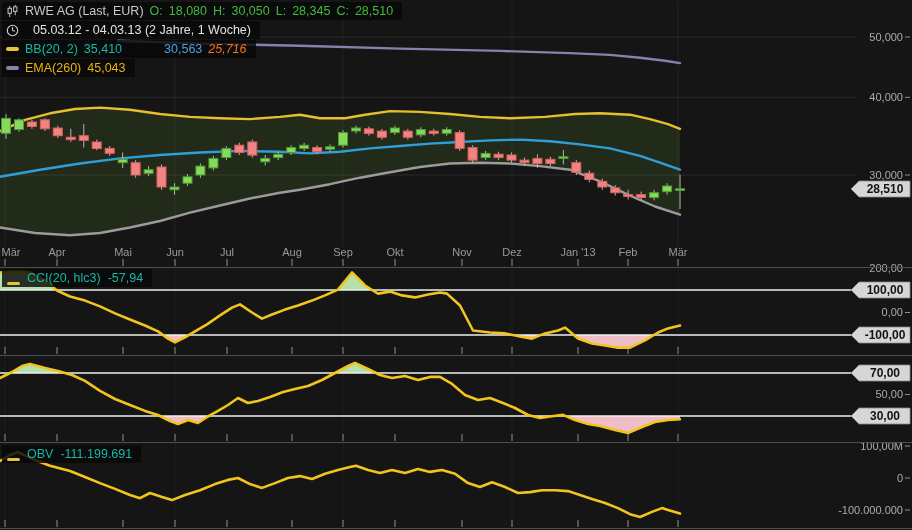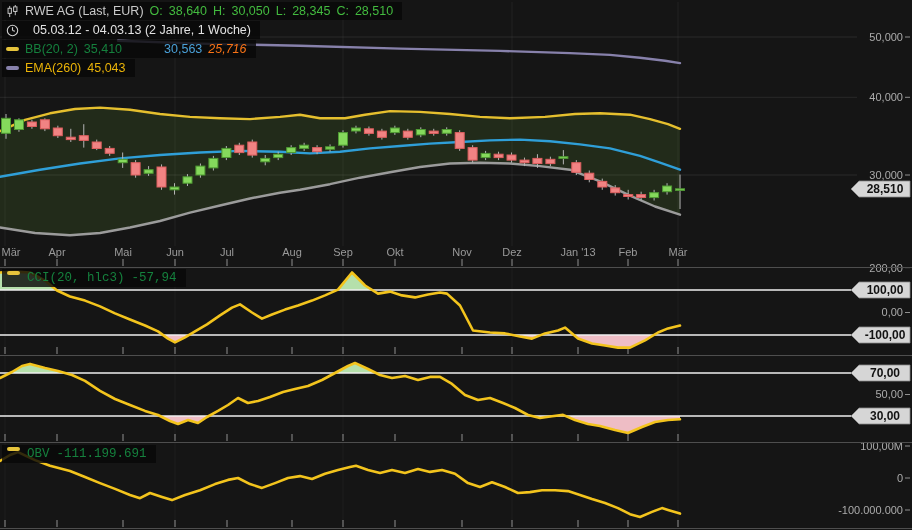"38,640" span.t { text: 38,640 -> 18,080 }
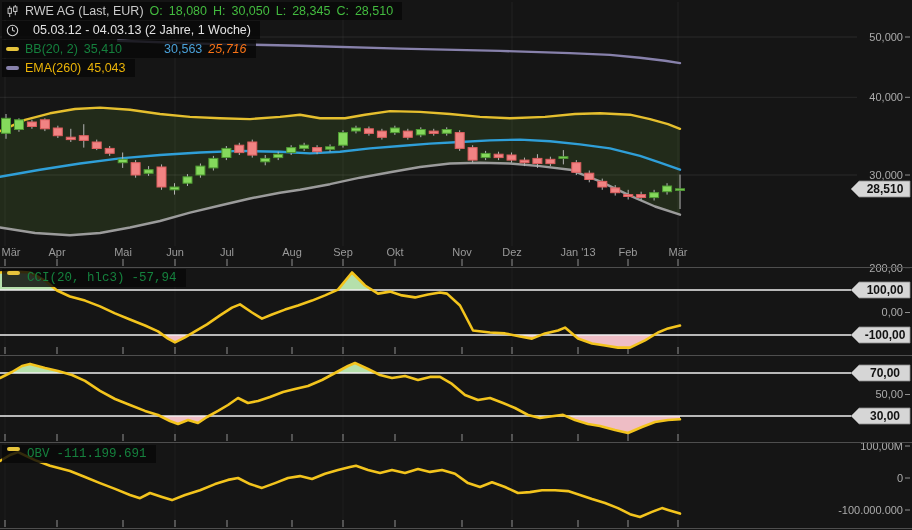"BB(20, 2)" .yellow { color: #15803d -> #14b8a6 }
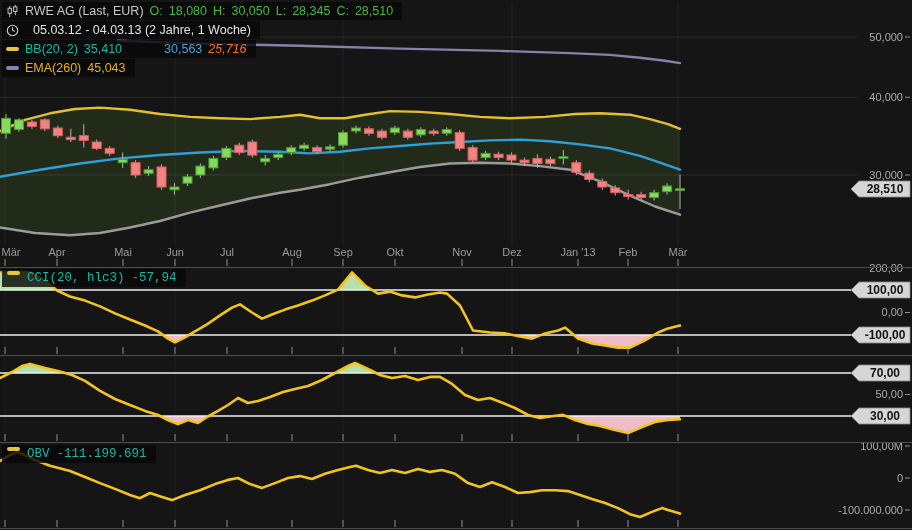"CCI(20, hlc3)" .plegend { align-items: flex-start -> flex-end; font-family: Liberation Mono, monospace -> none }
